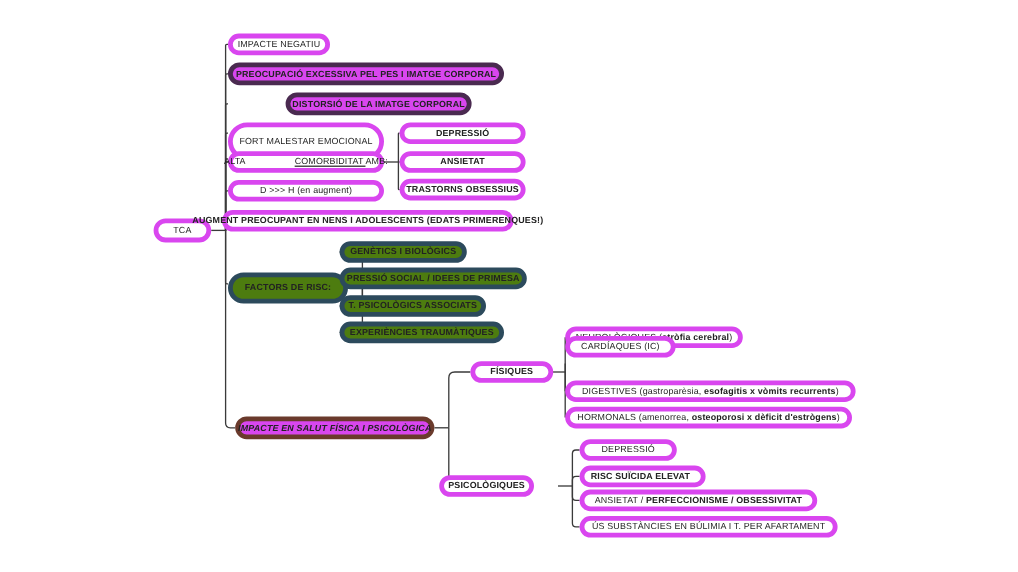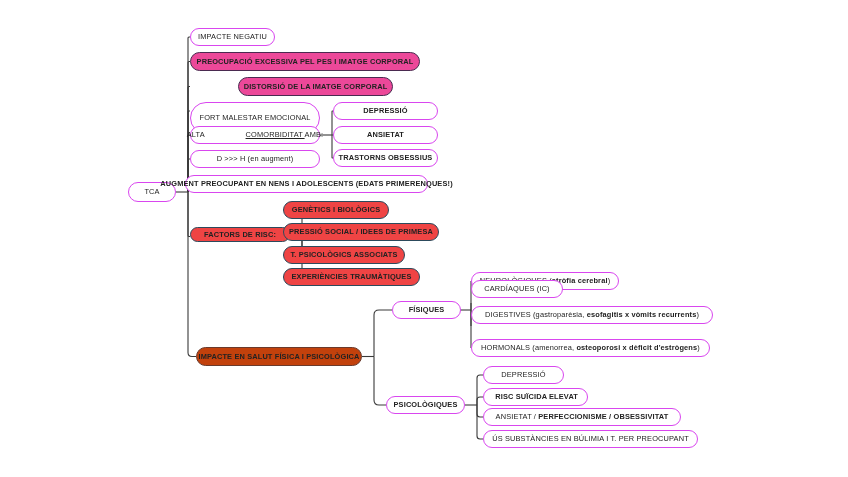"IMPACTE NEGATIU" .node { border: 1px solid #d946ef -> 4px solid #d946ef }
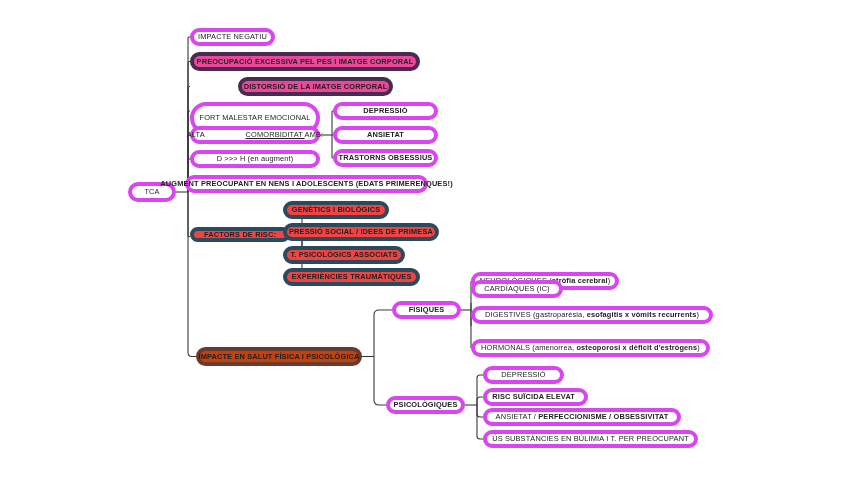"PREOCUPACIÓ EXCESSIVA PEL PES I" .c-magenta { background: #ec4899 -> #d946ef }
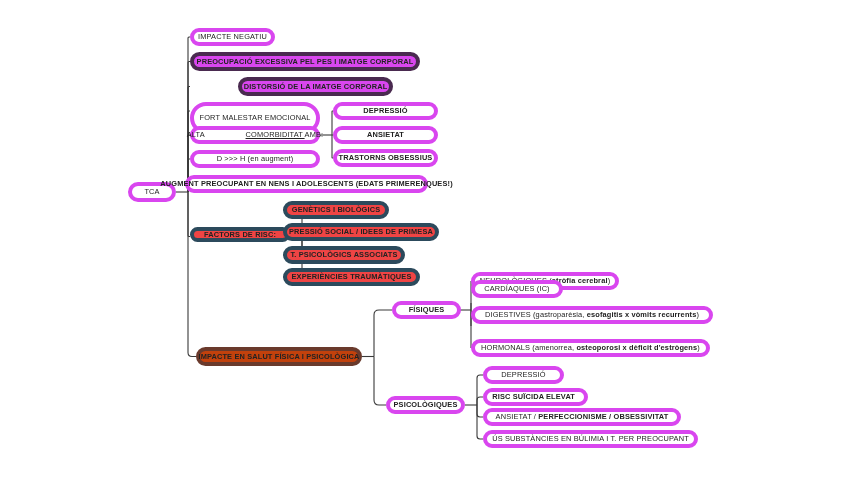"GENÈTICS I BIOLÒGICS" .c-blue { background: #ef4444 -> #4d7c0f }
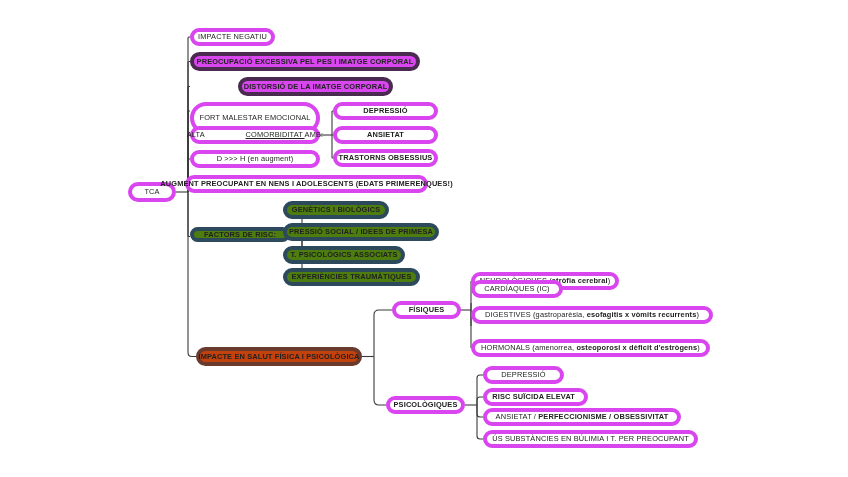"FACTORS DE RISC:" div.node { height: 15px -> 26px }
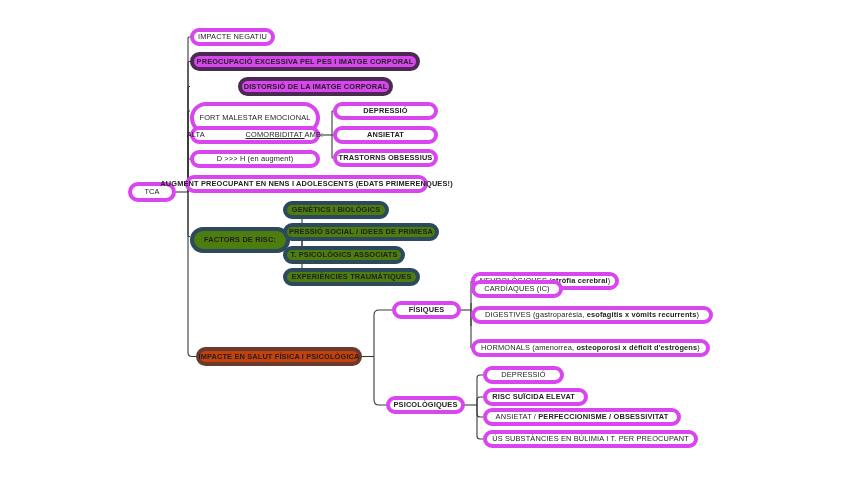"DIGESTIVES (gastroparèsia, esofagitis x" div.node { top: 306px -> 317px }
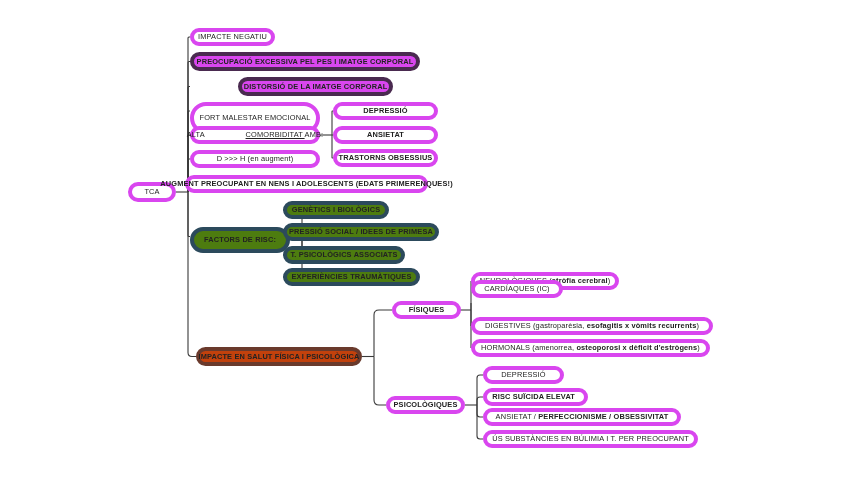"IMPACTE EN SALUT FÍSICA I" .c-peach { background: #c2410c -> #d946ef; font-style: none -> italic }
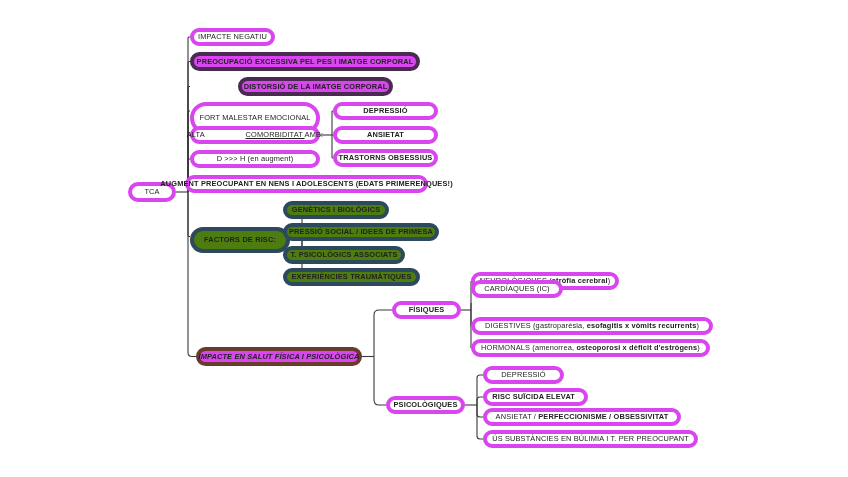"PSICOLÒGIQUES" div.node { left: 386px -> 366px }
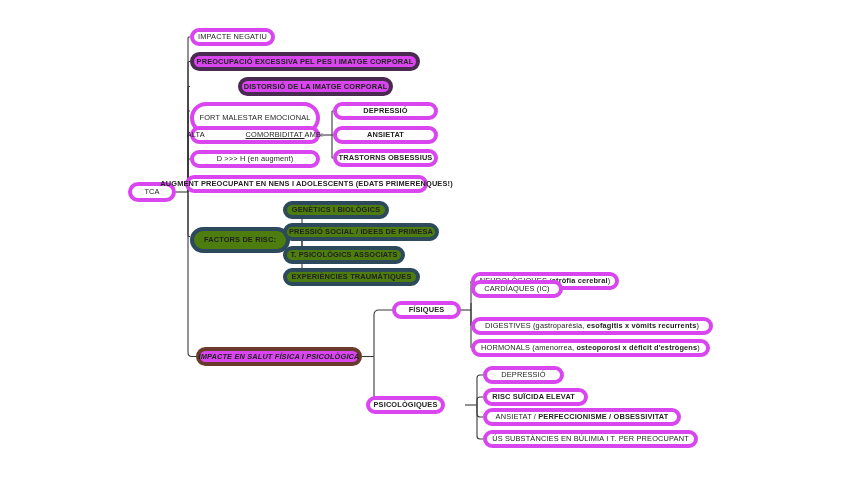"ÚS SUBSTÀNCIES EN BÚLIMIA I" span.txt { text: PREOCUPANT -> AFARTAMENT }
